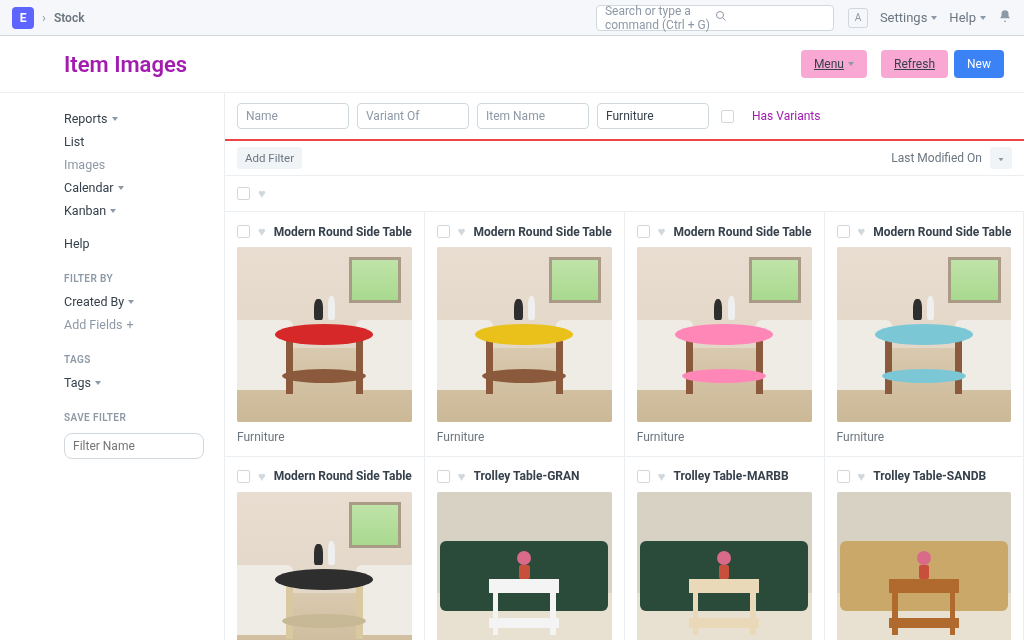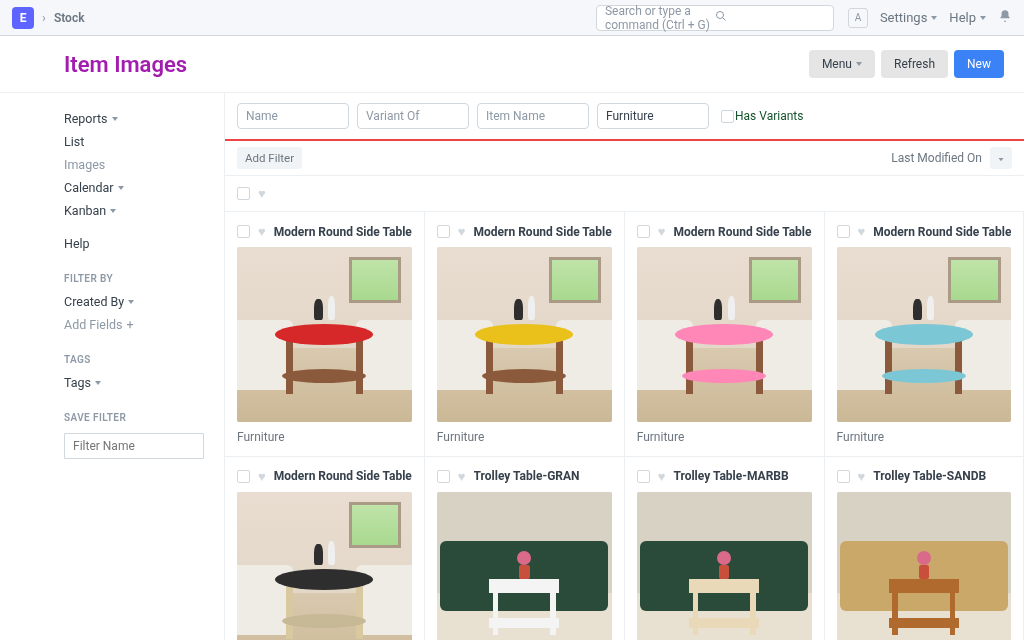"Menu" .btn-default { background: #e5e5e5 -> #f9a8d4; margin-left: 6px -> 14px; text-decoration: none -> underline }
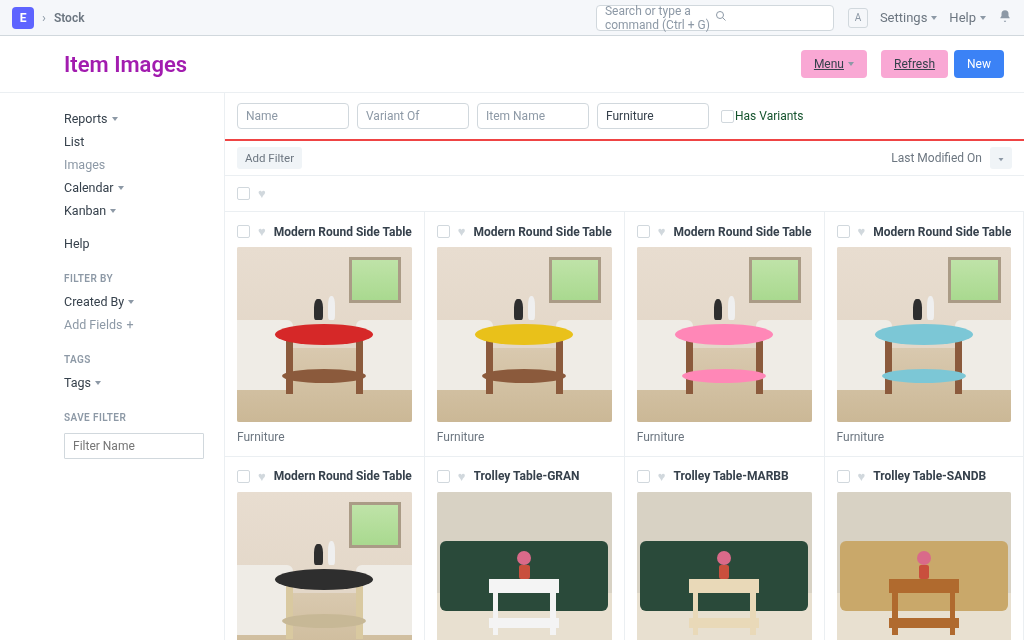"Has Variants" .chk-wrap { color: #14532d -> #a21caf; gap: 1px -> 18px }
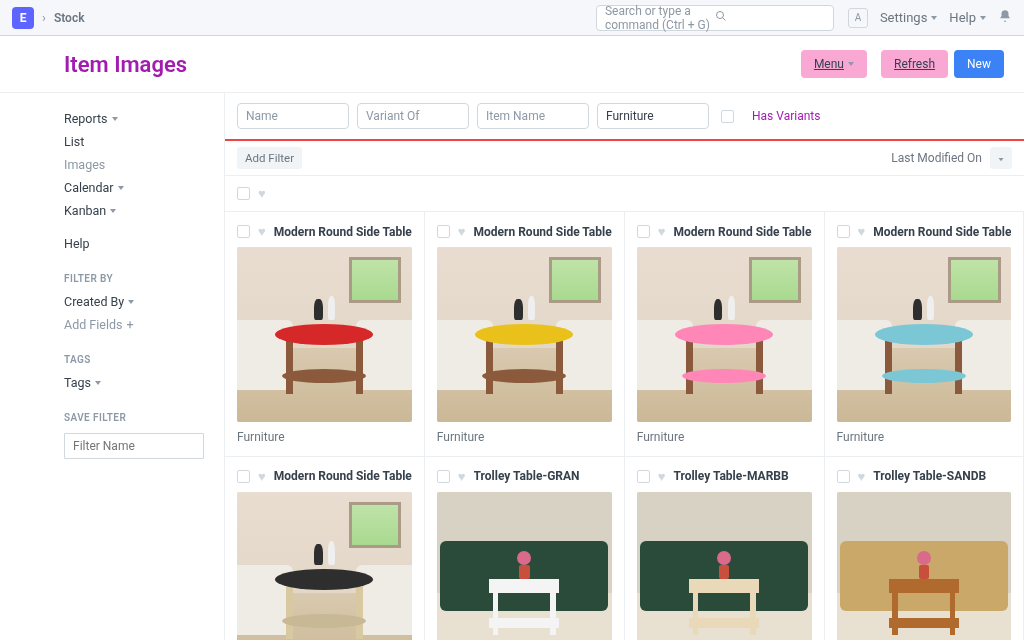"Filter Name" .filter-input { border-radius: 1px -> 8px }
